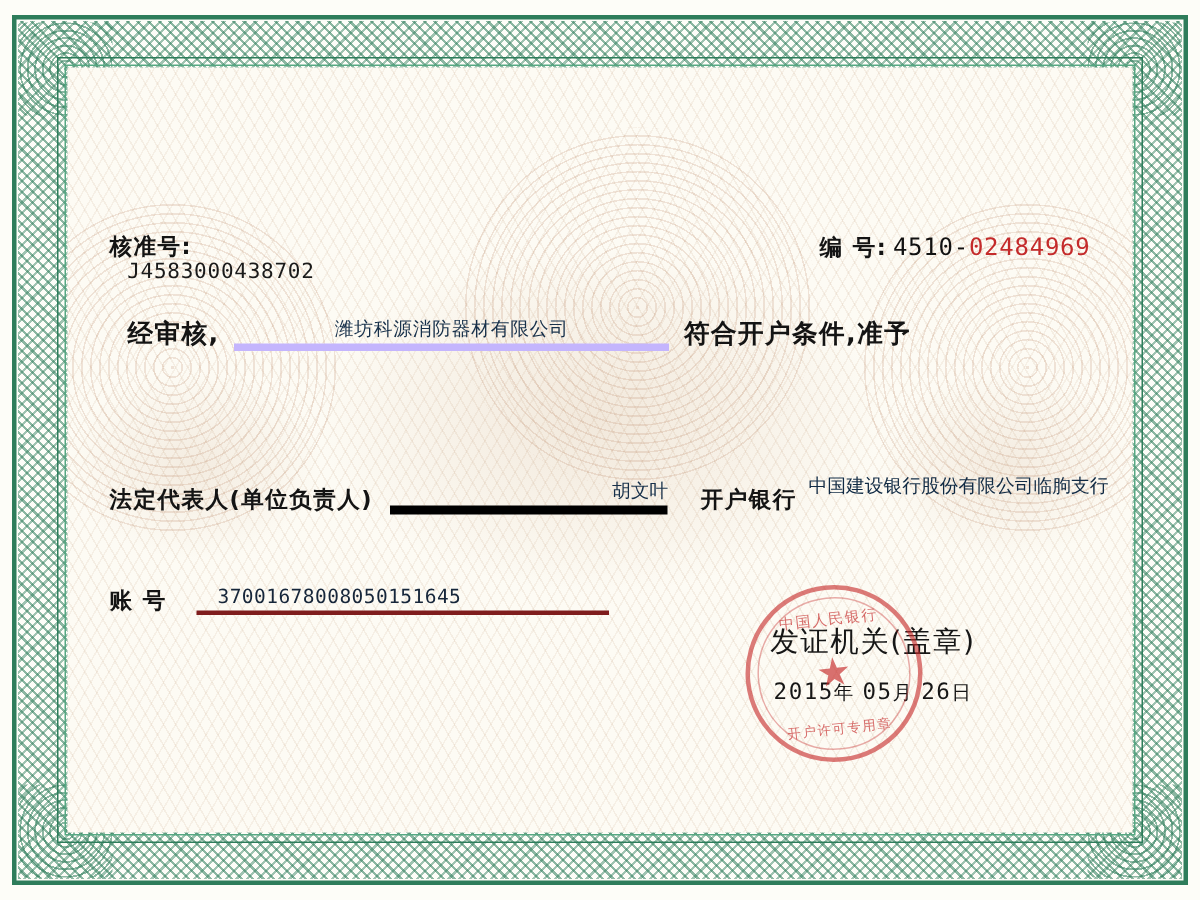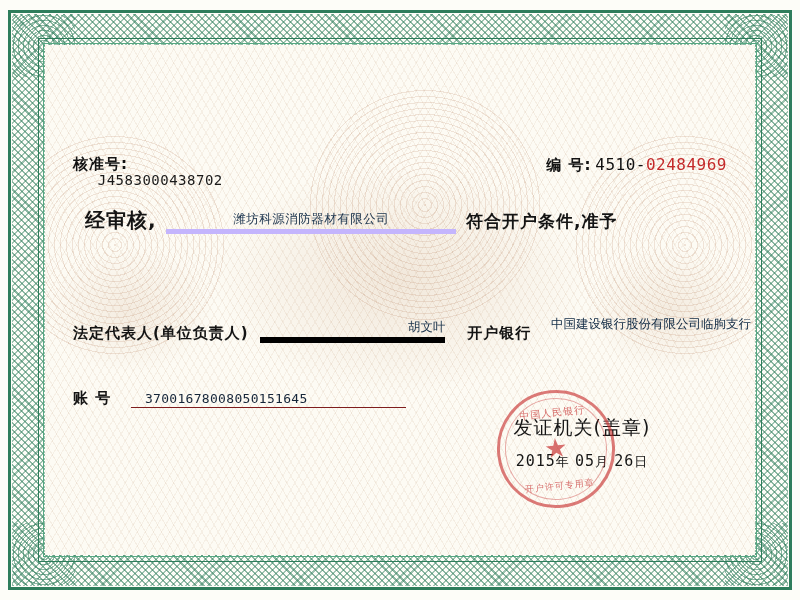"J4583000438702" .approval .value { margin-left: 22px -> 9px }
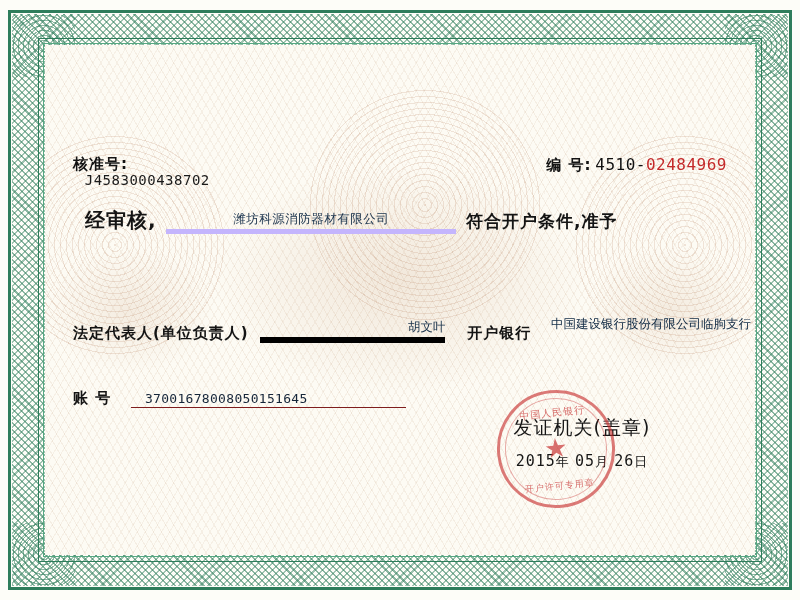"经审核," .body-line1 .seg-left { font-size: 20px -> 17px }
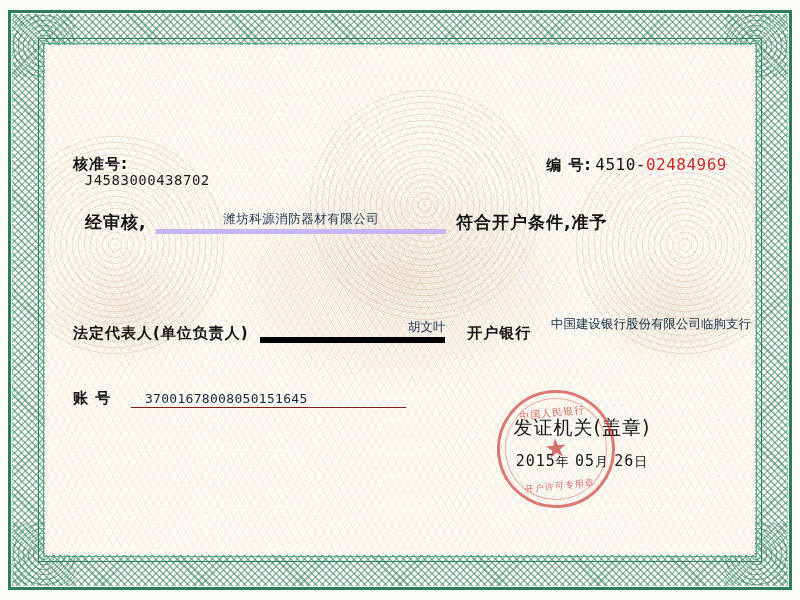"中国建设银行股份有限公司临朐支行" .bank-value { margin-left: 16px -> 4px }
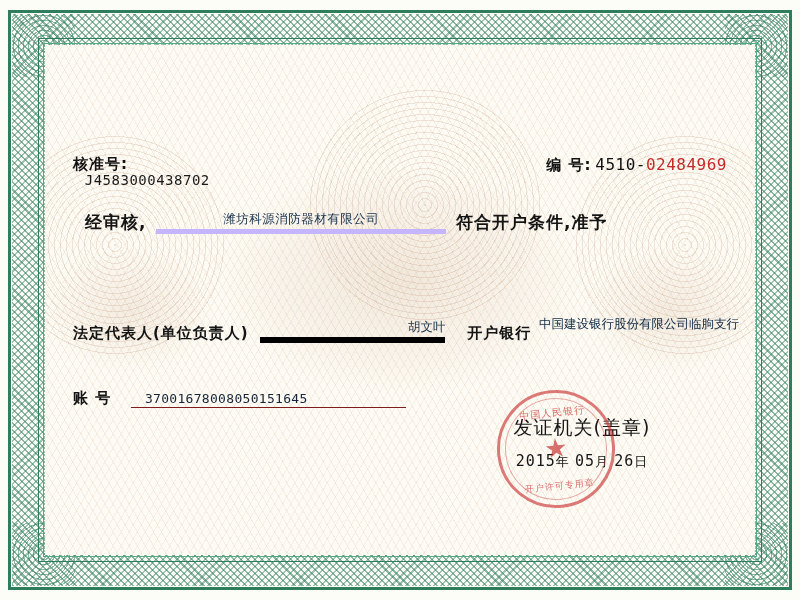"37001678008050151645" .acct-blank { border-bottom: 1px solid #7f1d1d -> 3px solid #7f1d1d }
